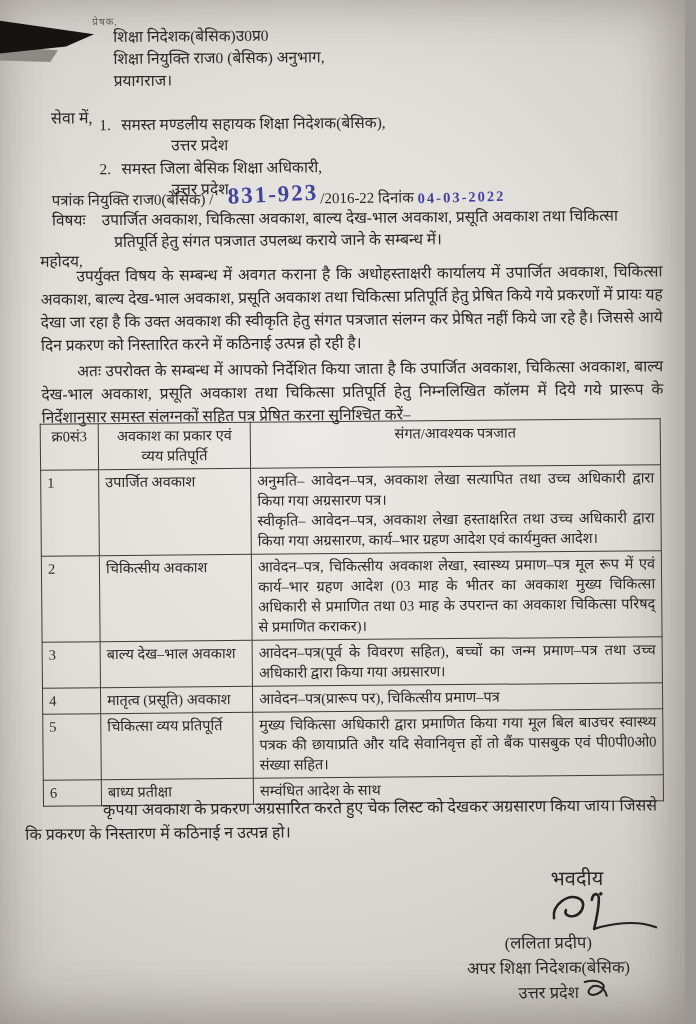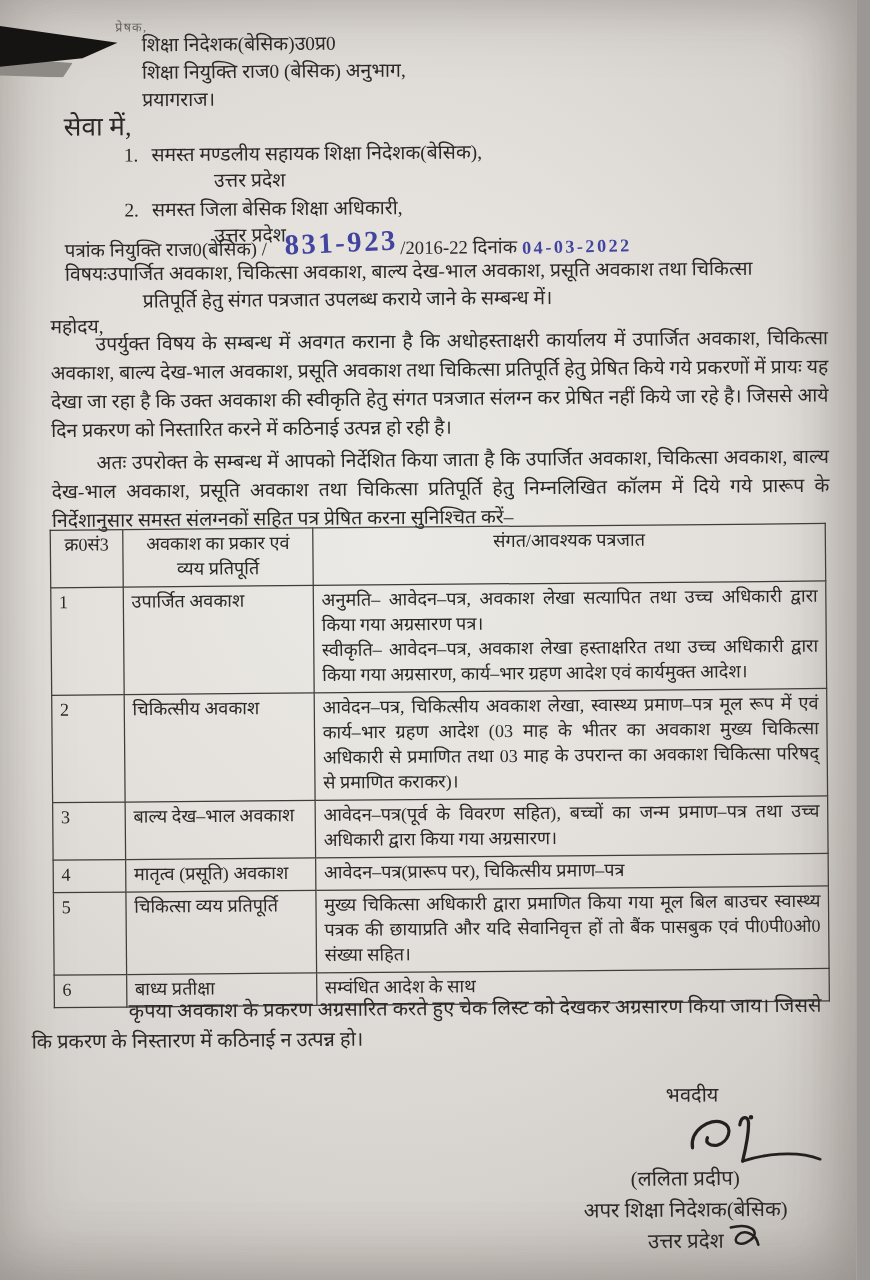"सेवा में," .to-label { font-size: 21px -> 16px; top: 84px -> 104px }
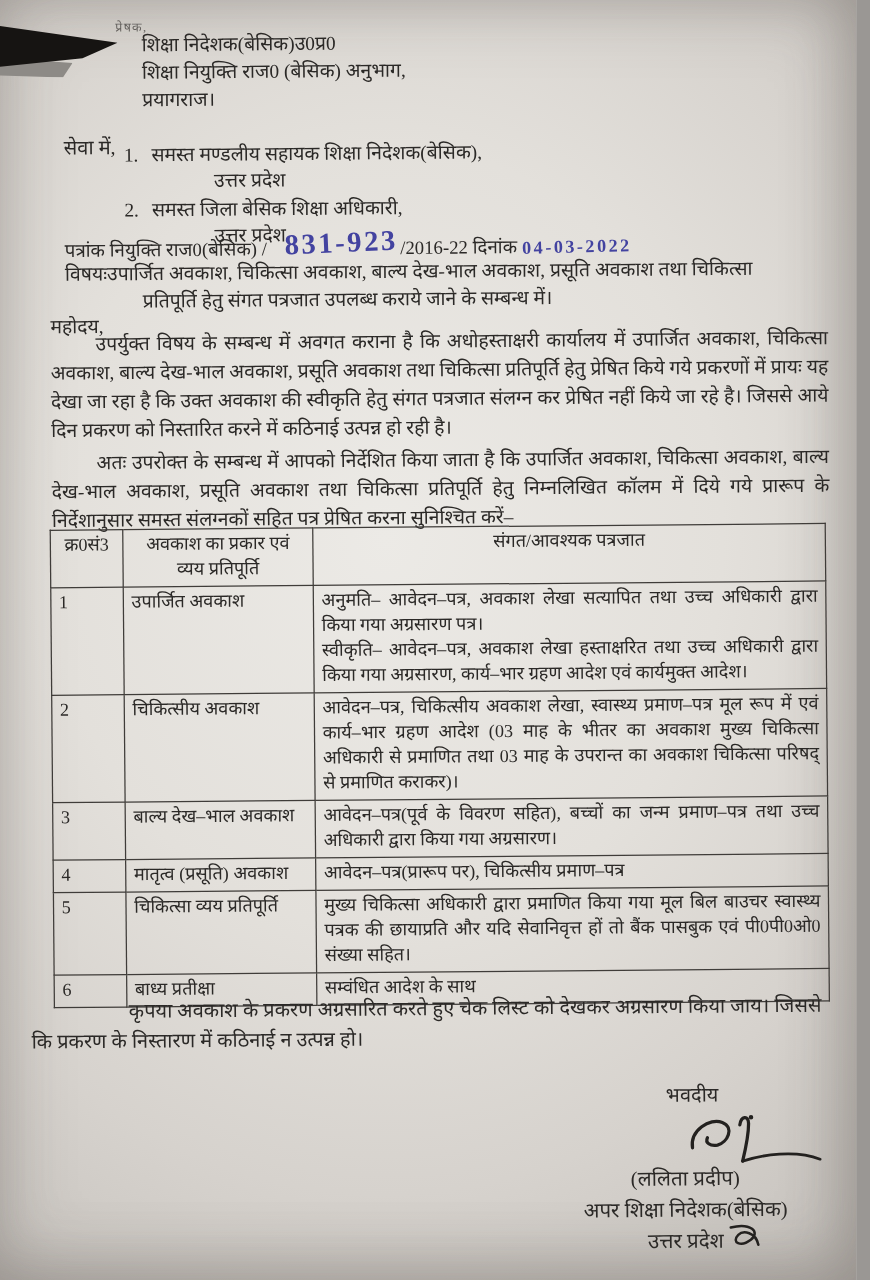"विषयः" .subject .lbl { margin-right: 0 -> 16px }
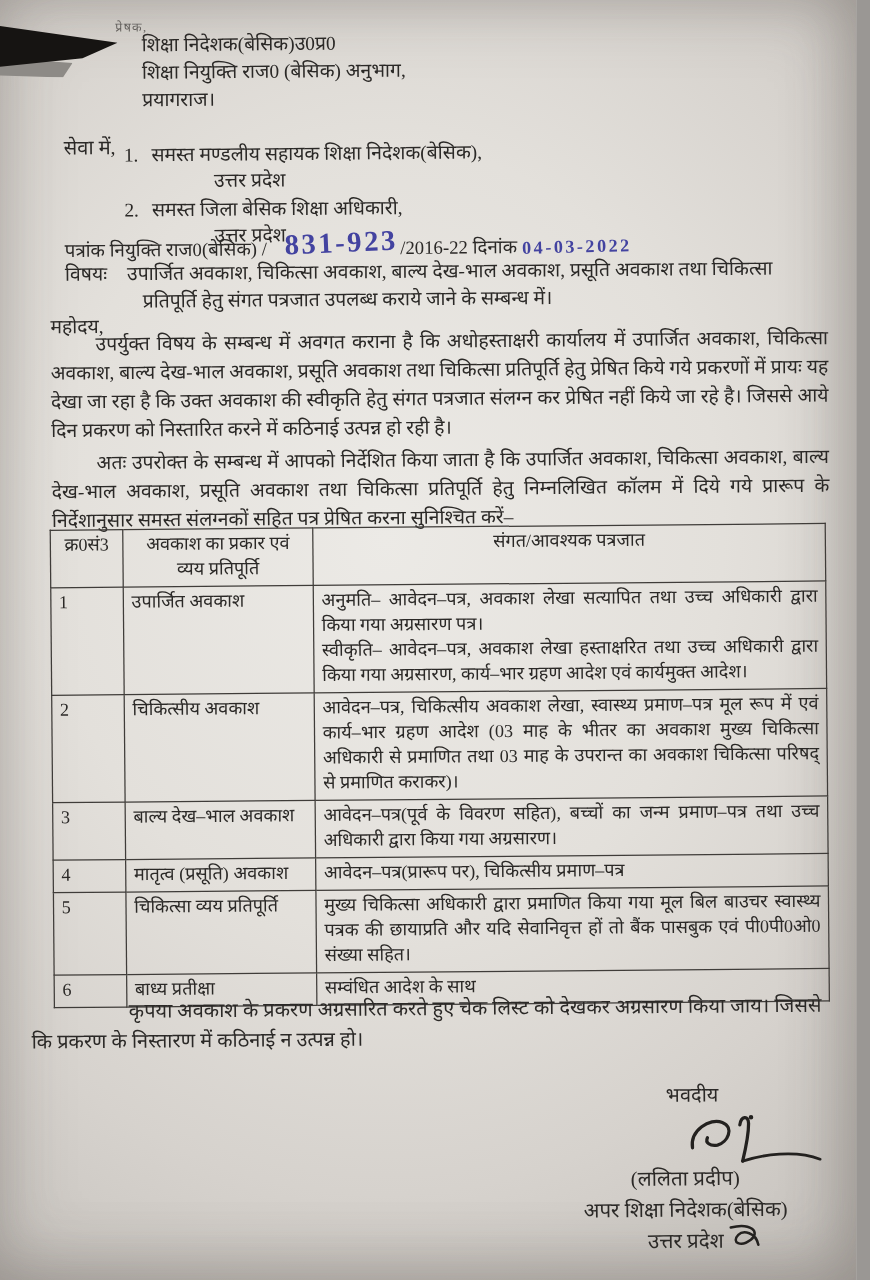"भवदीय" .signoff { font-size: 16px -> 20px; left: 525px -> 543px }
